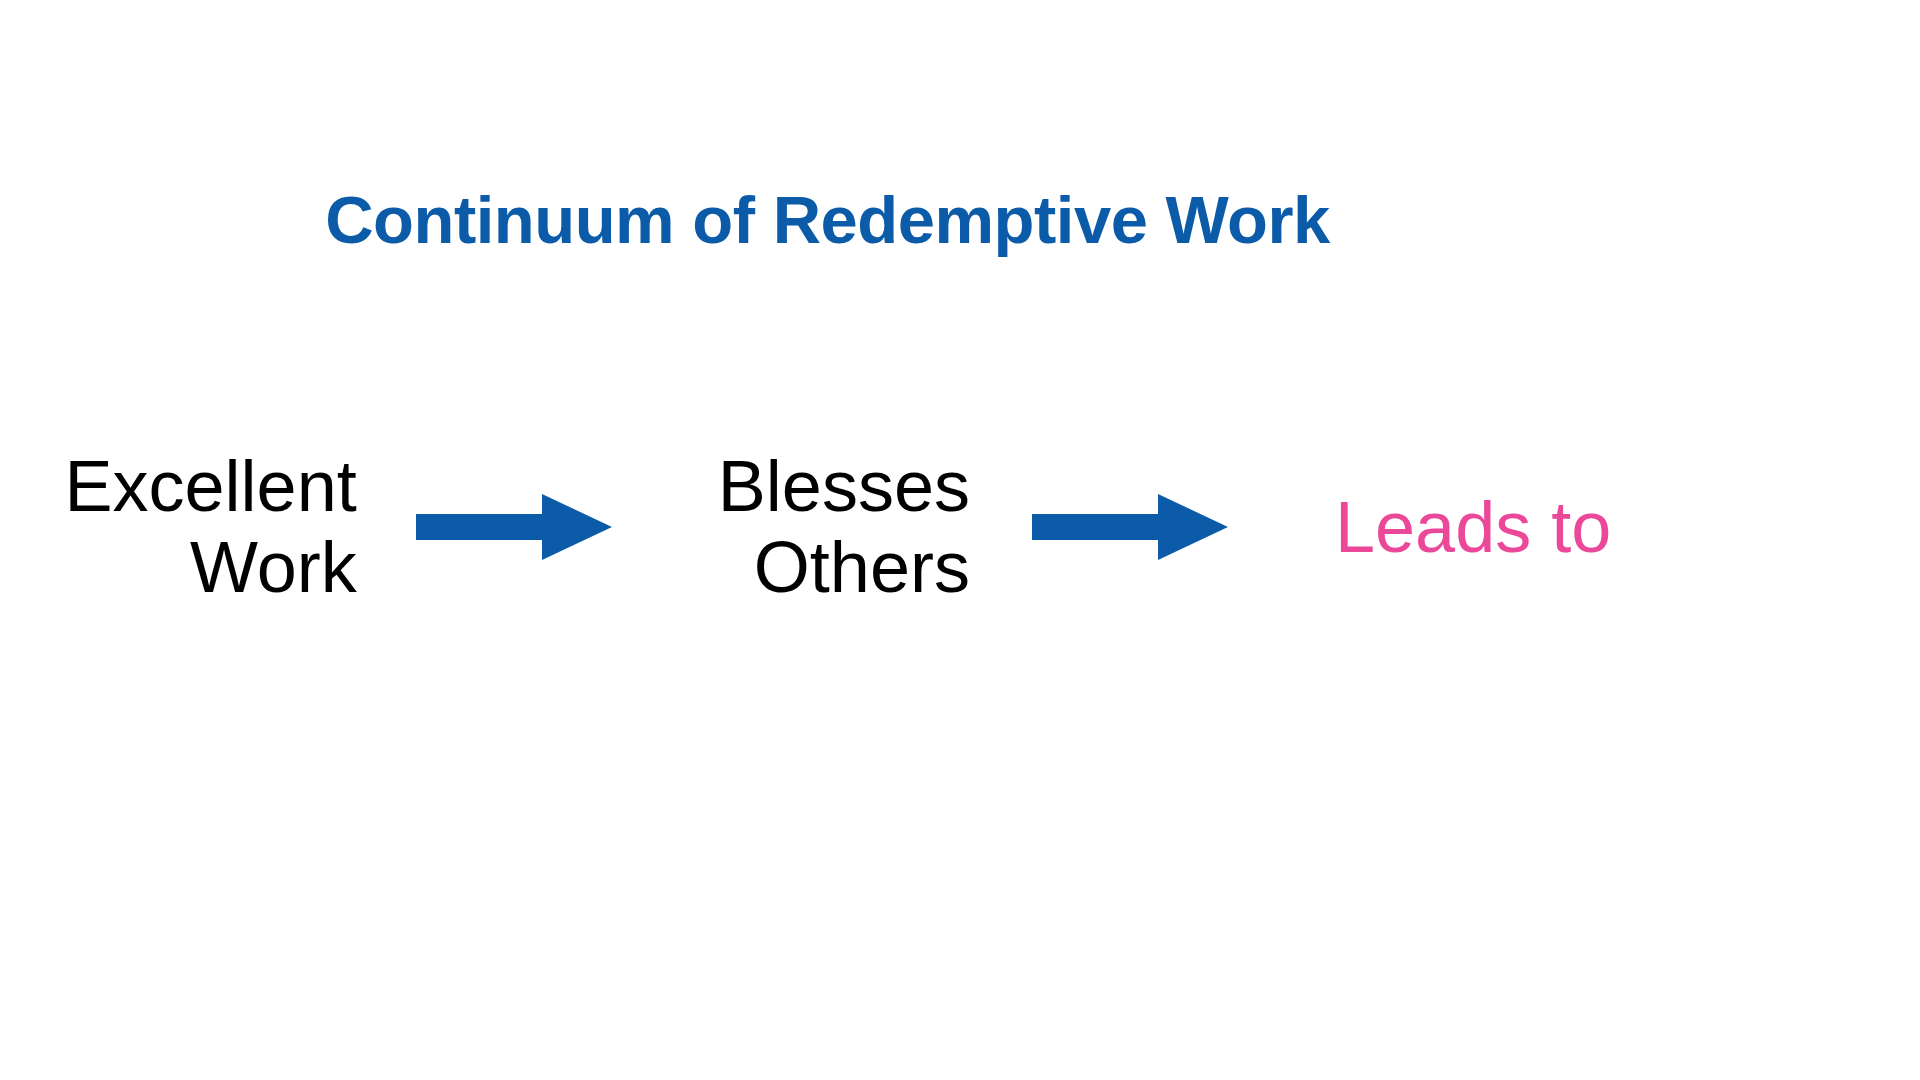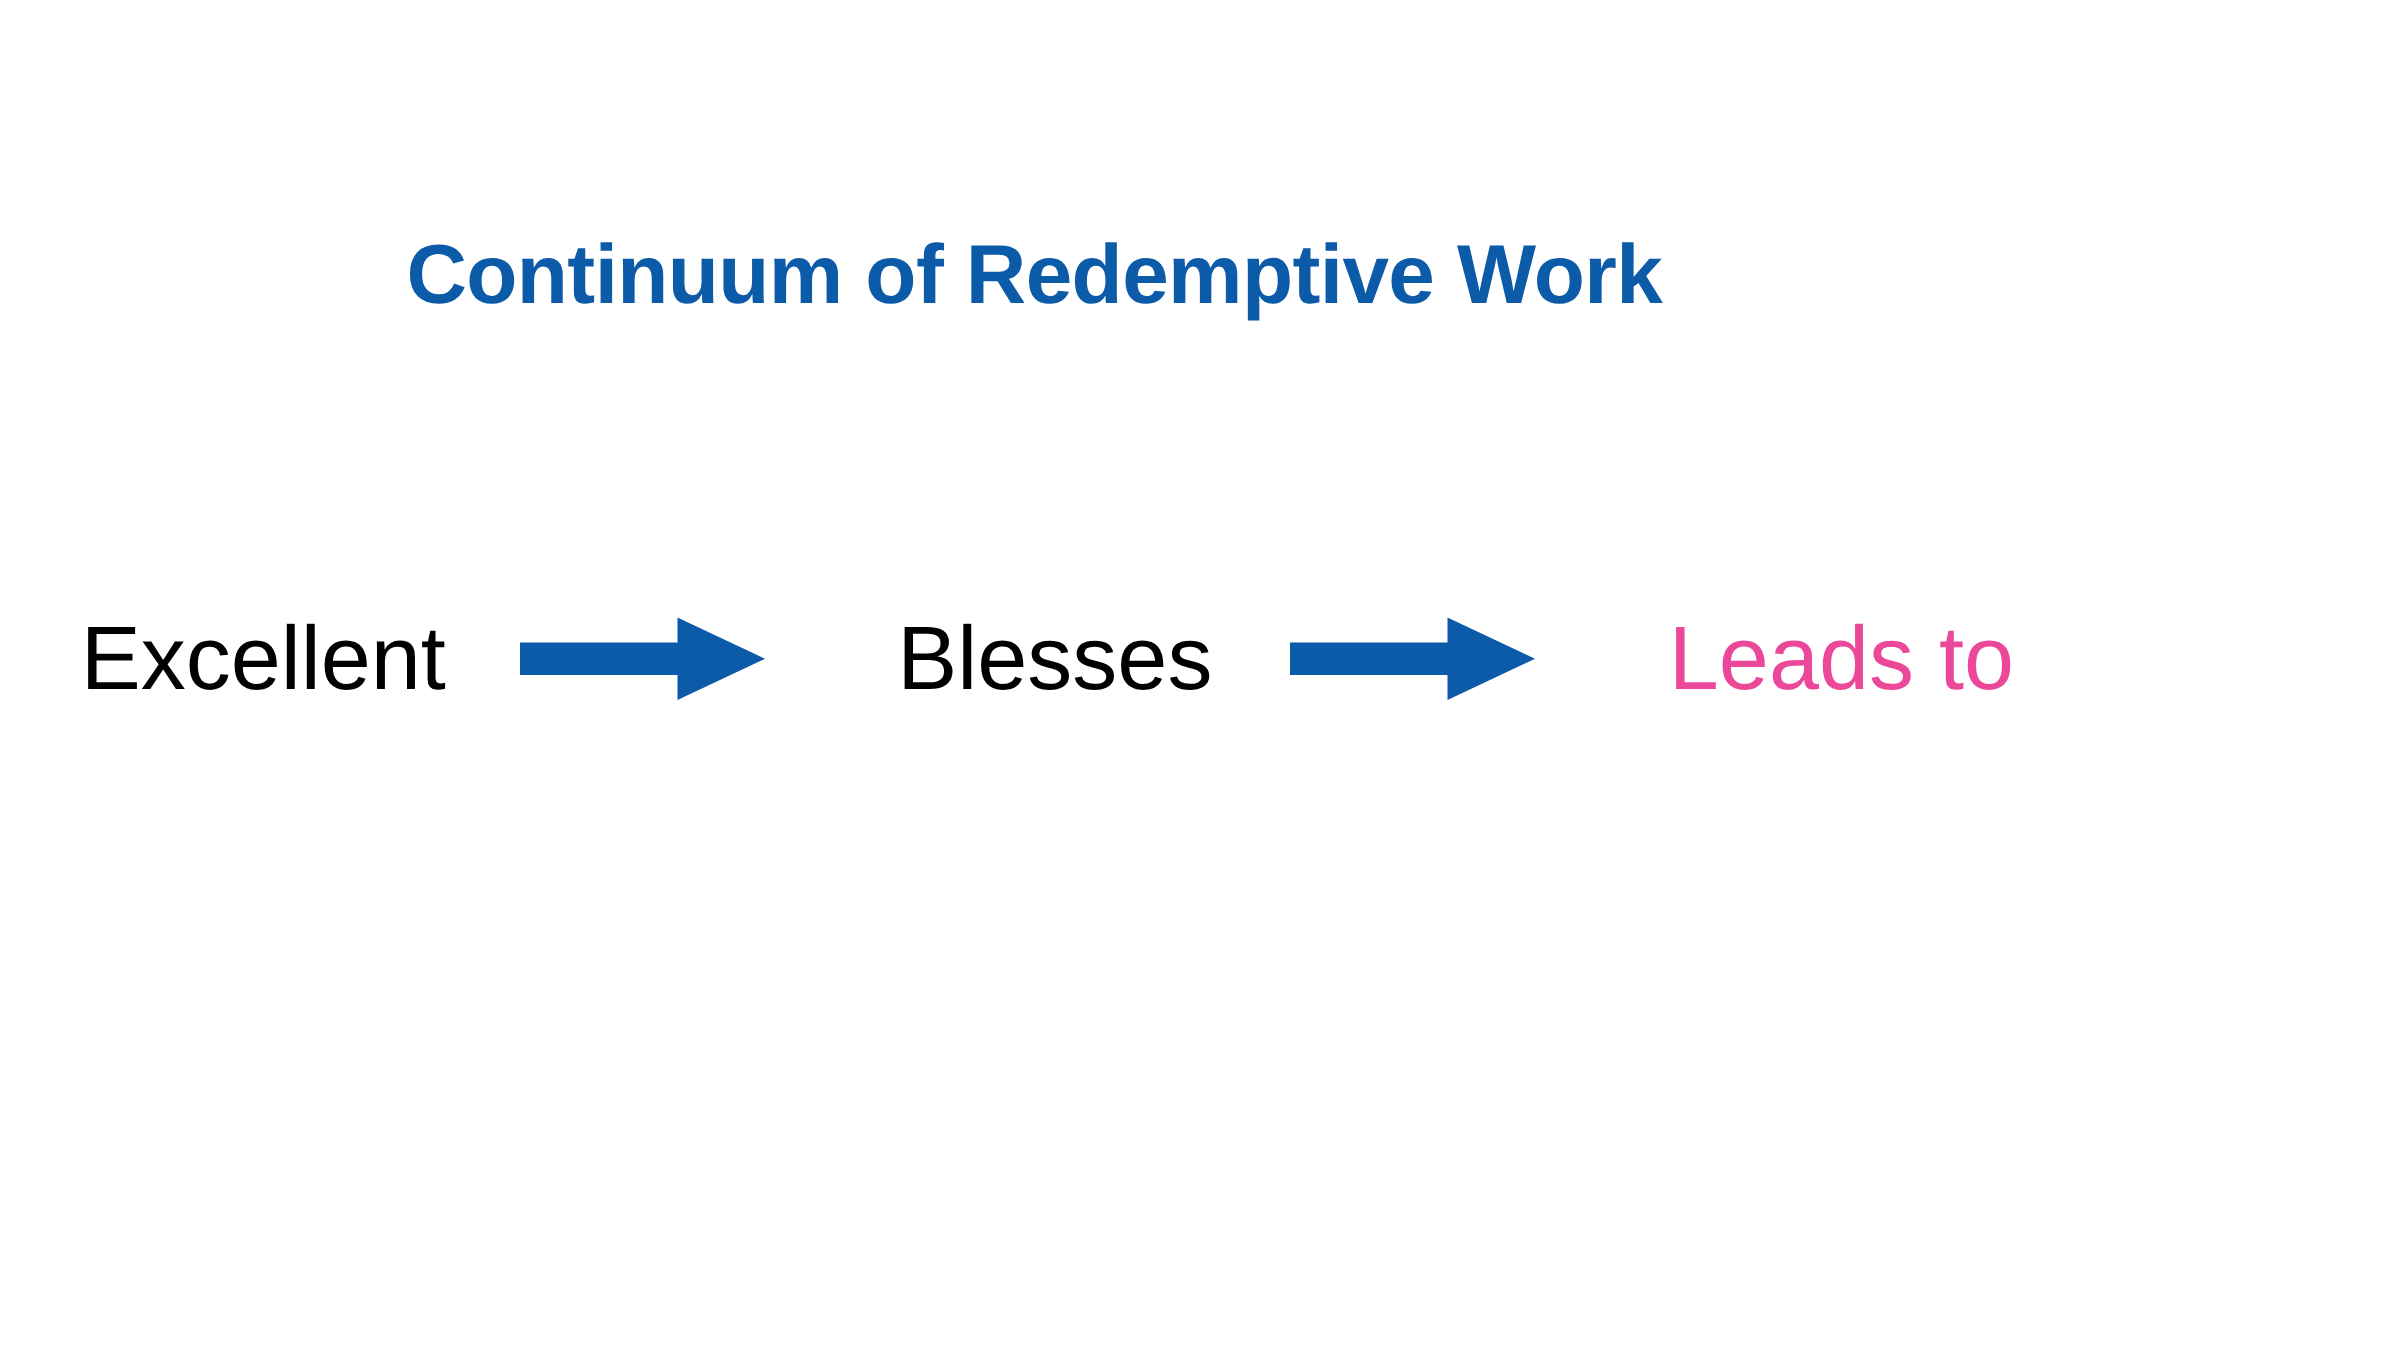"Work" span.line { html: none -> <span>Work</span> }
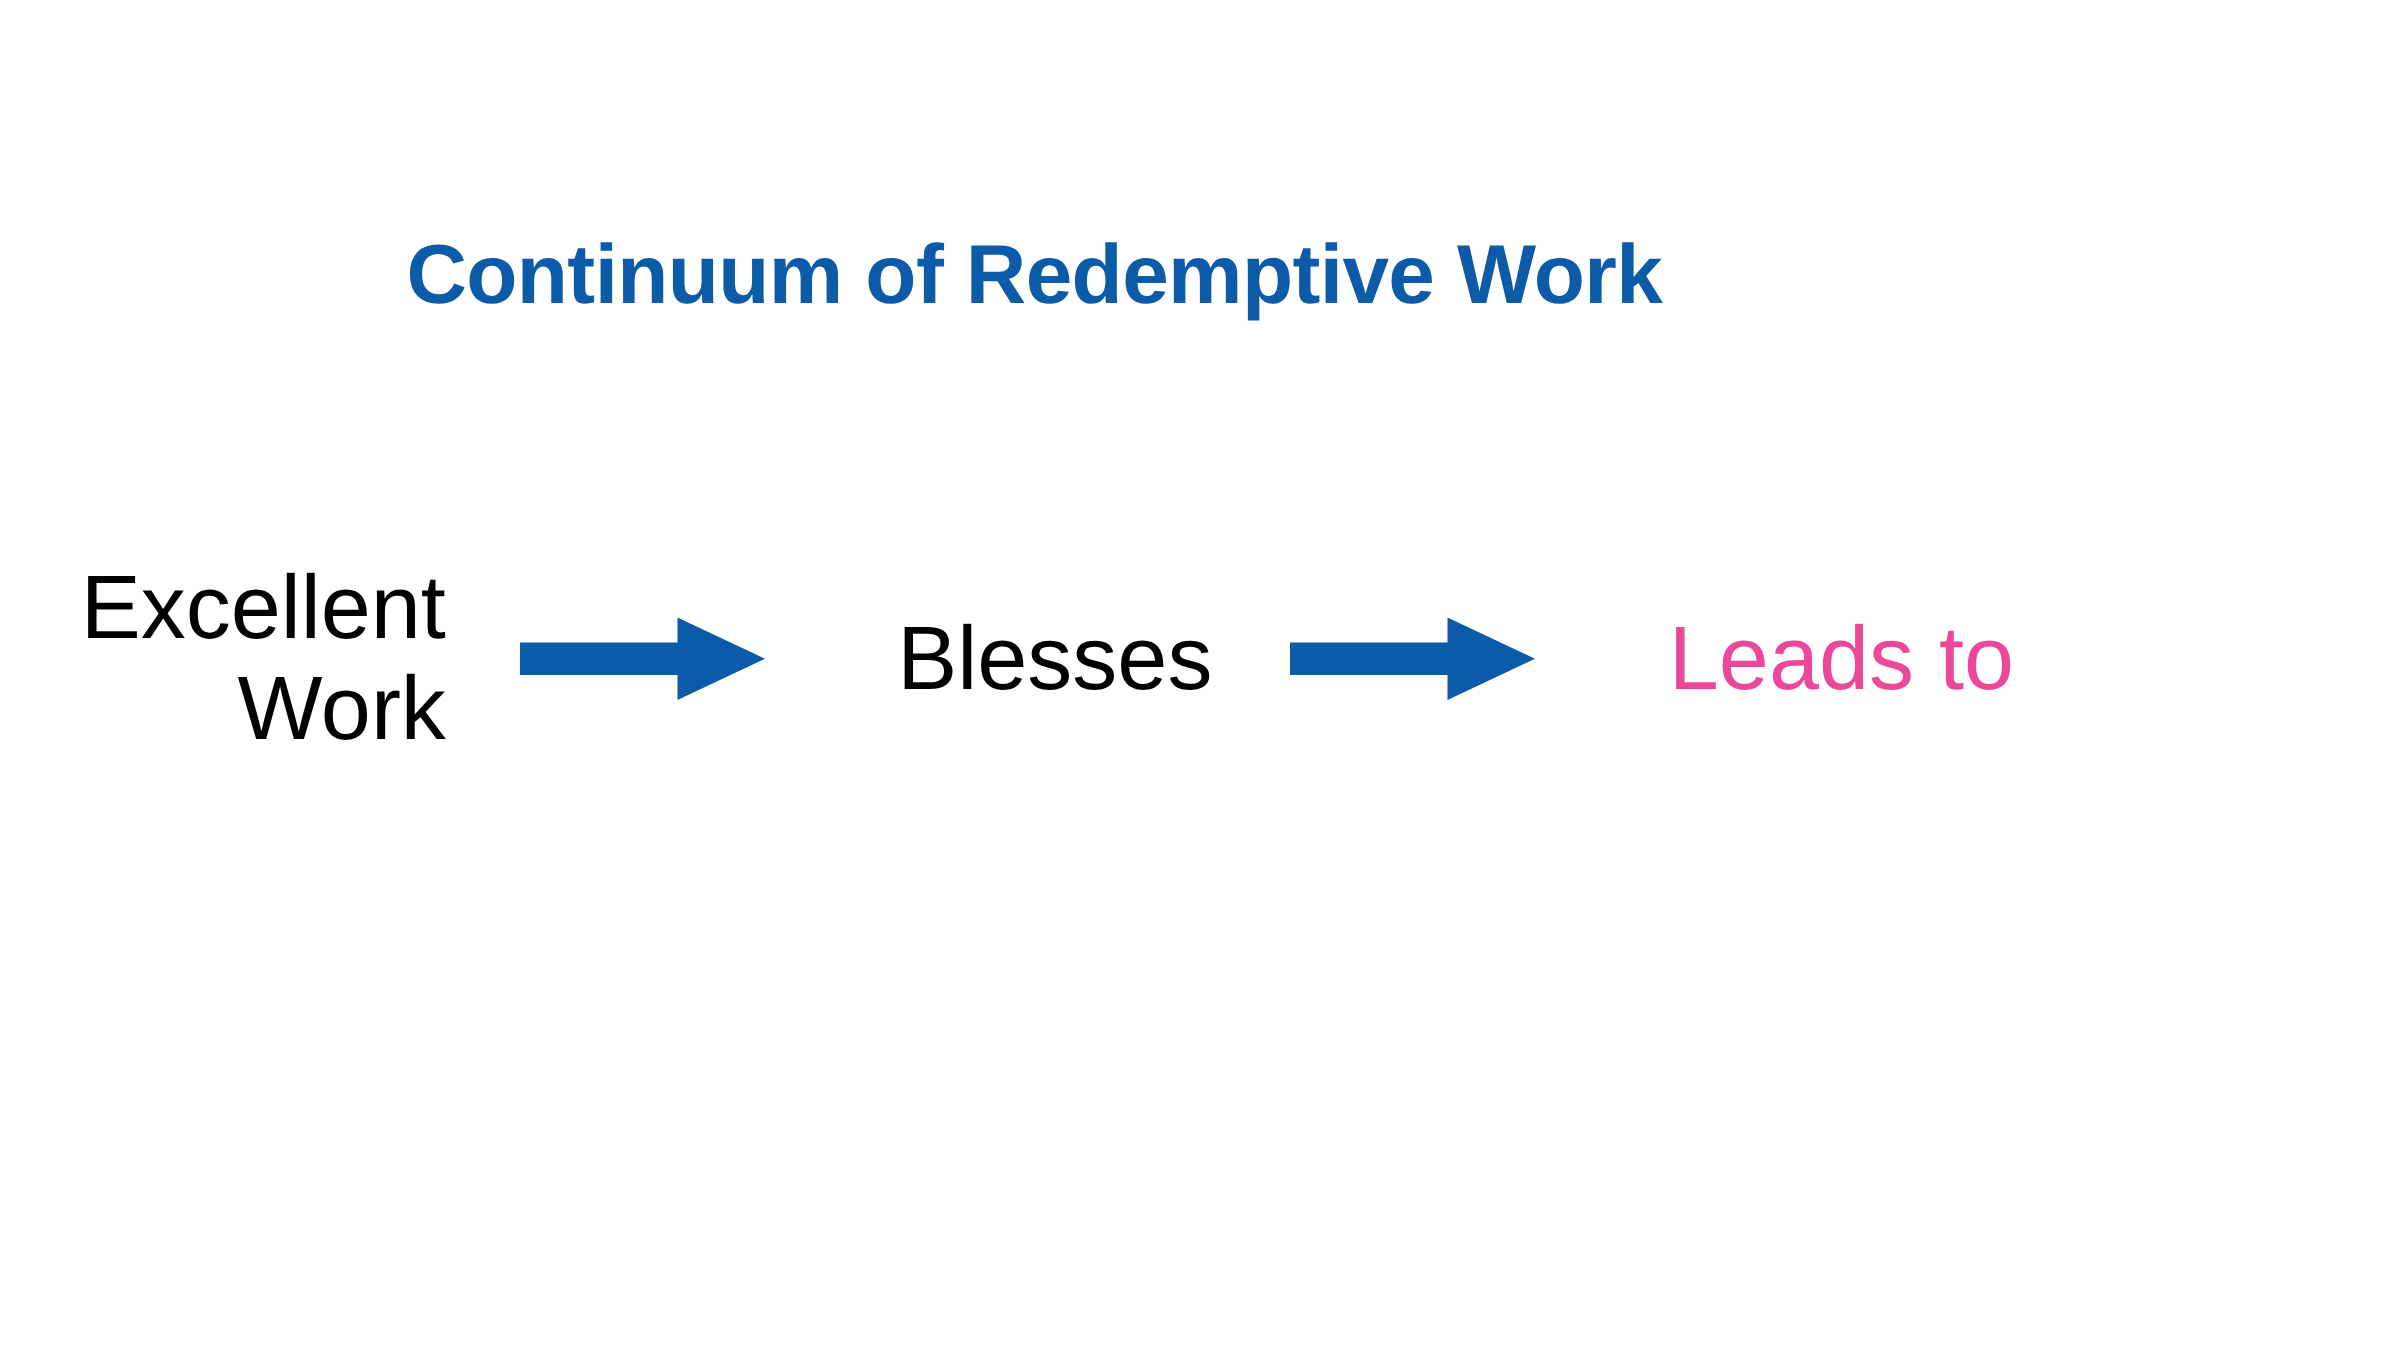"Others" span.line { html: none -> <span>Others</span> }
